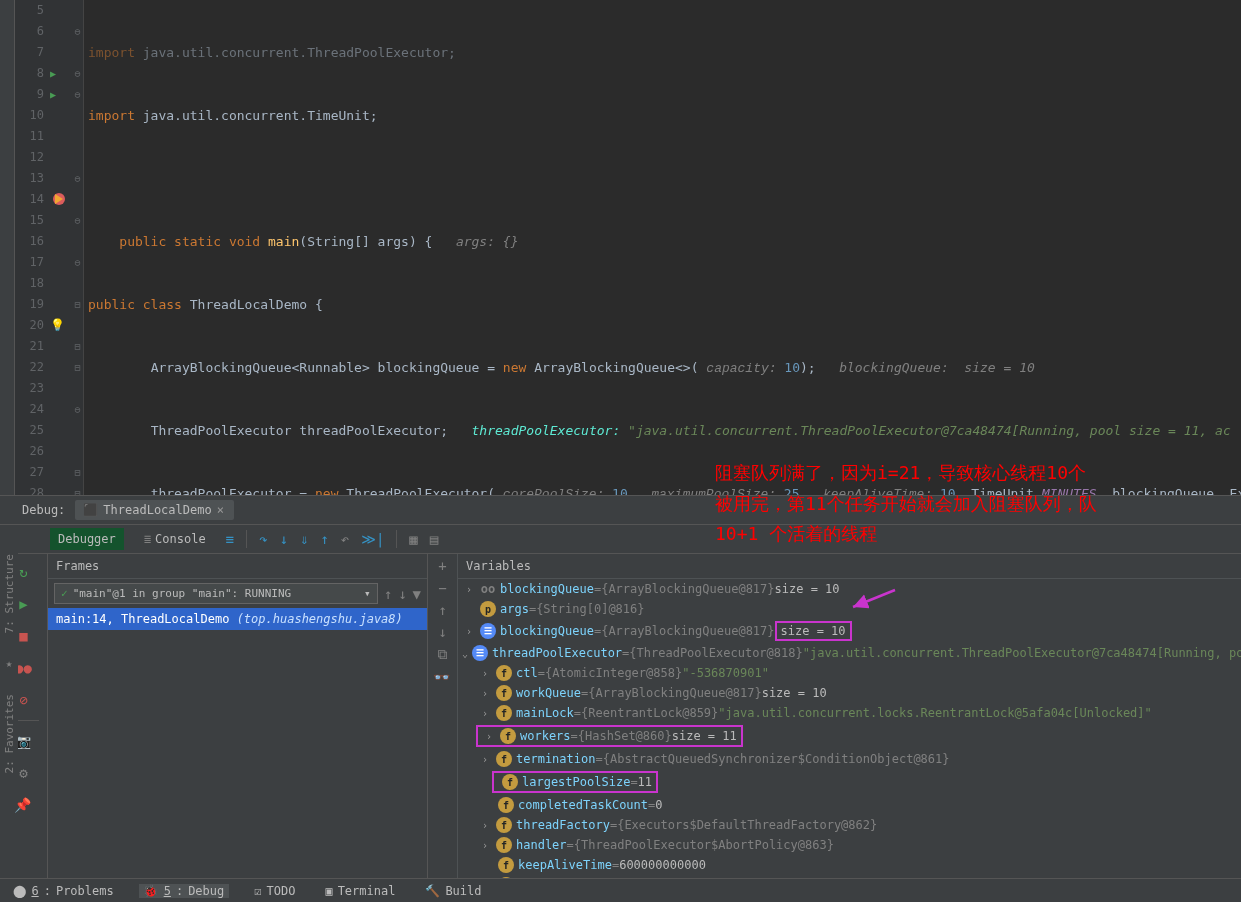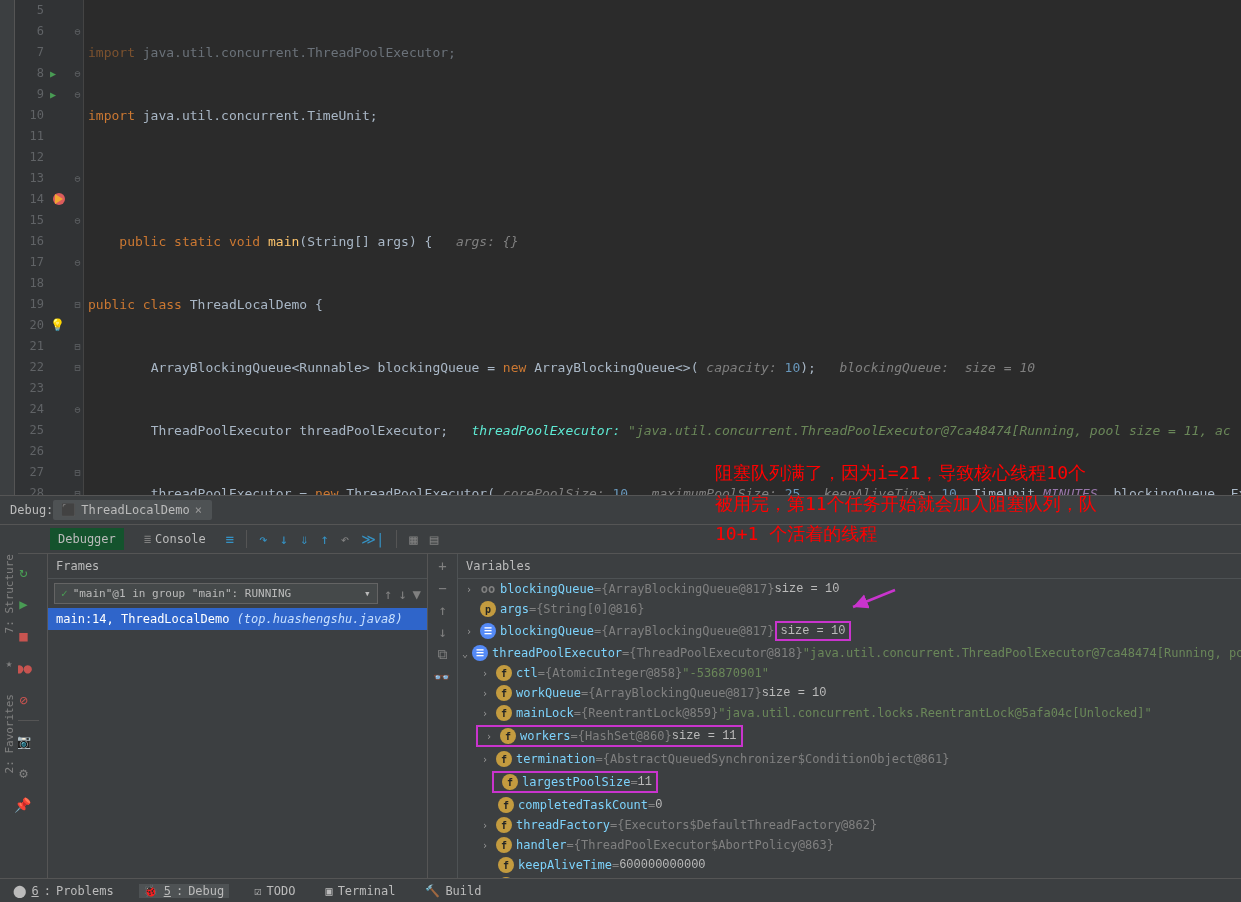"capacity:" .param { font-family: none -> Liberation Mono, monospace }
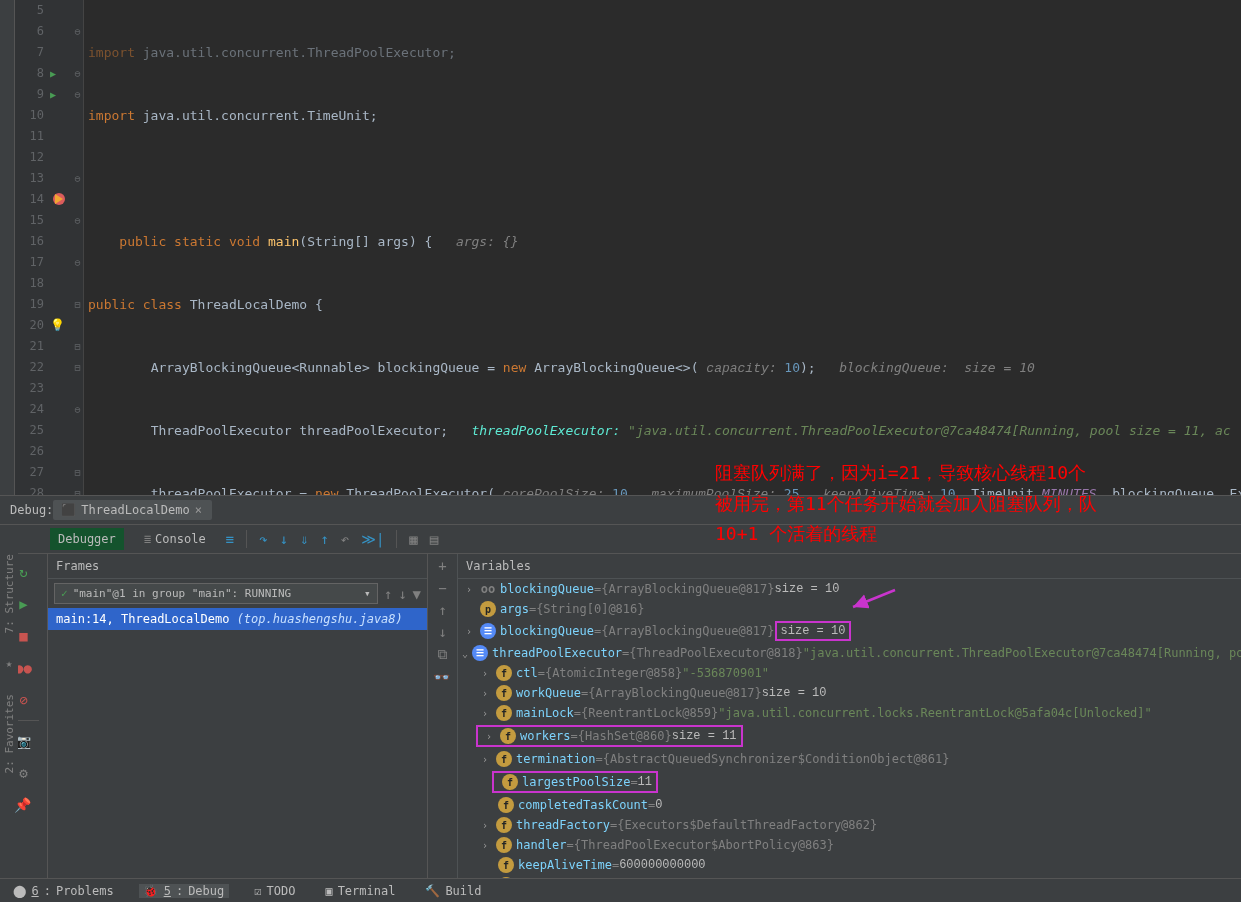"Debug:" .debug-tab { gap: none -> 10px; padding: 4px 10px -> 4px 22px }
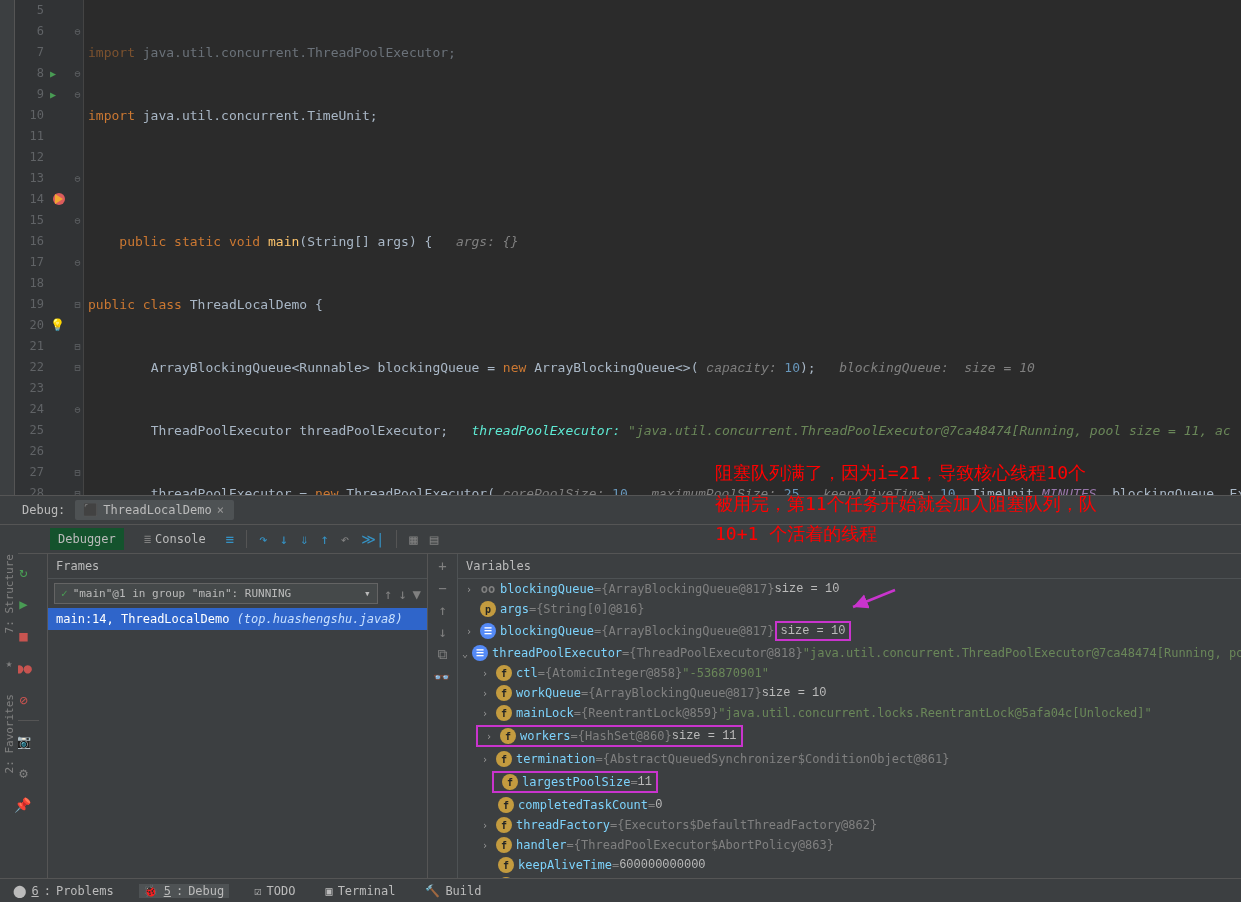"size = 10" .vval { font-family: Liberation Mono, monospace -> none }
